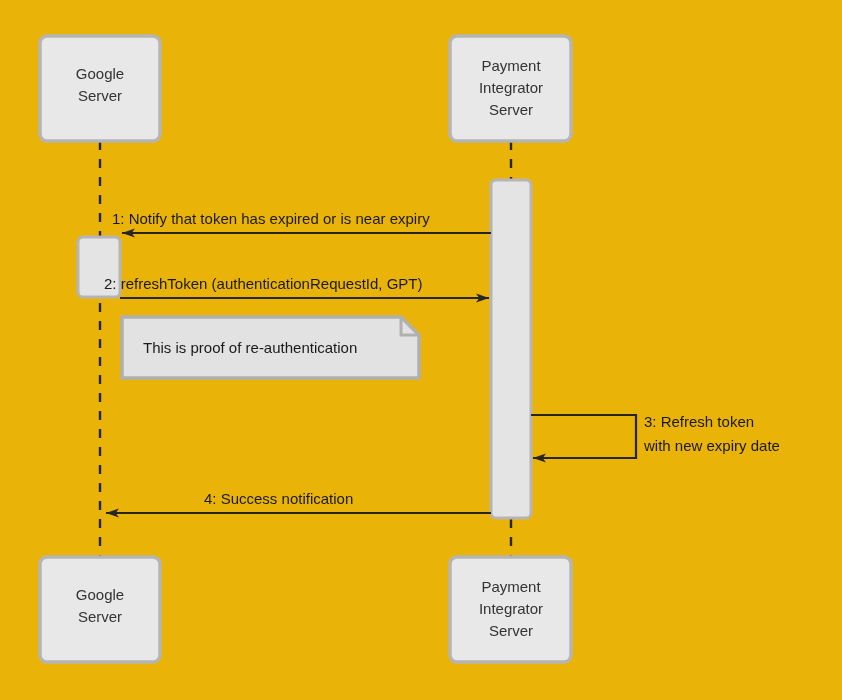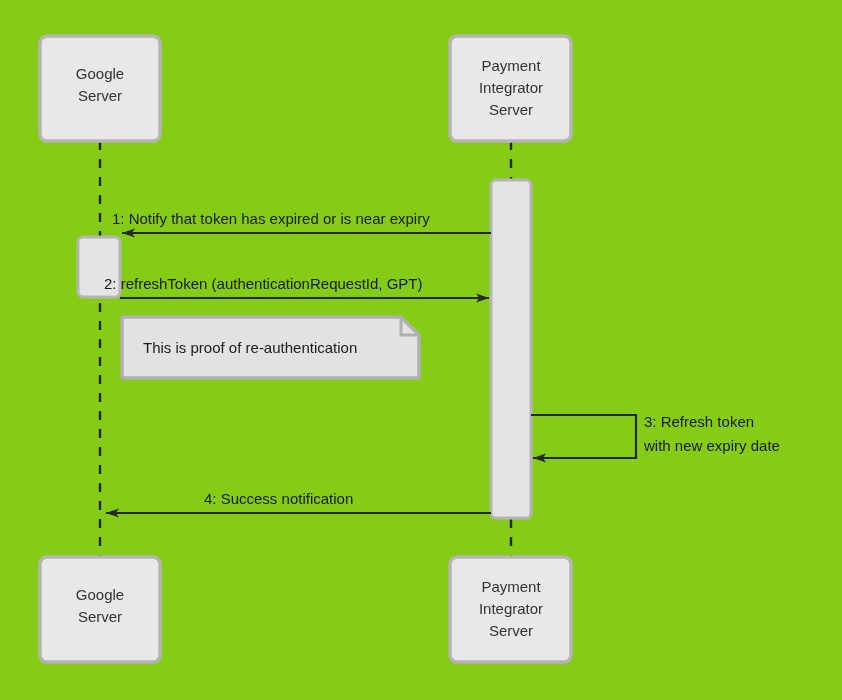"Google" #canvas { background: #84cc16 -> #eab308 }
